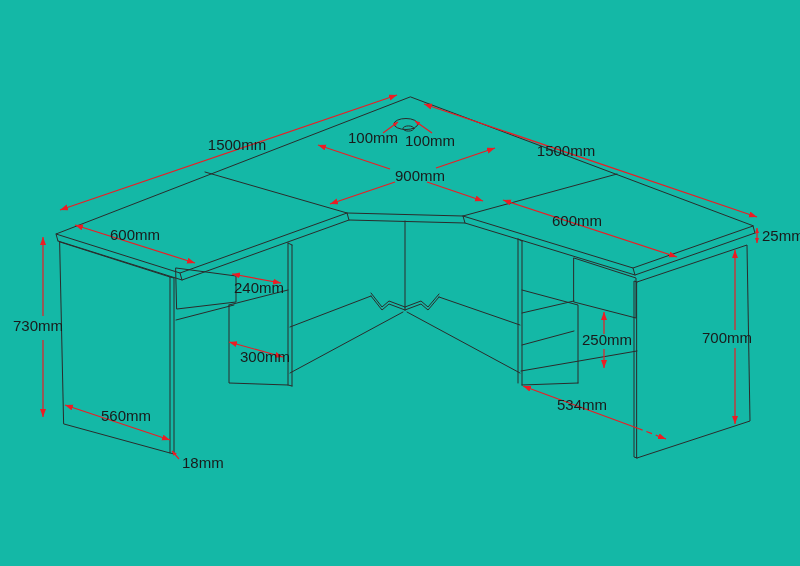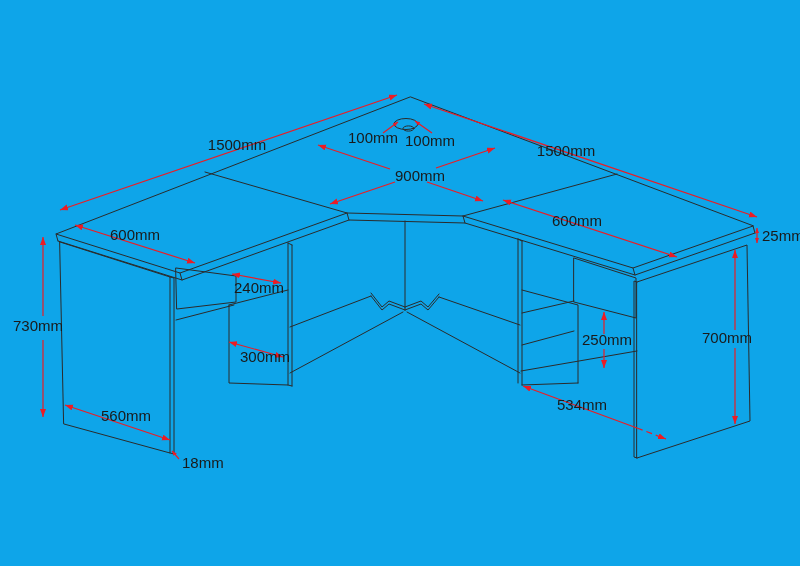"1500mm" .stage { background: #0ea5e9 -> #14b8a6 }
